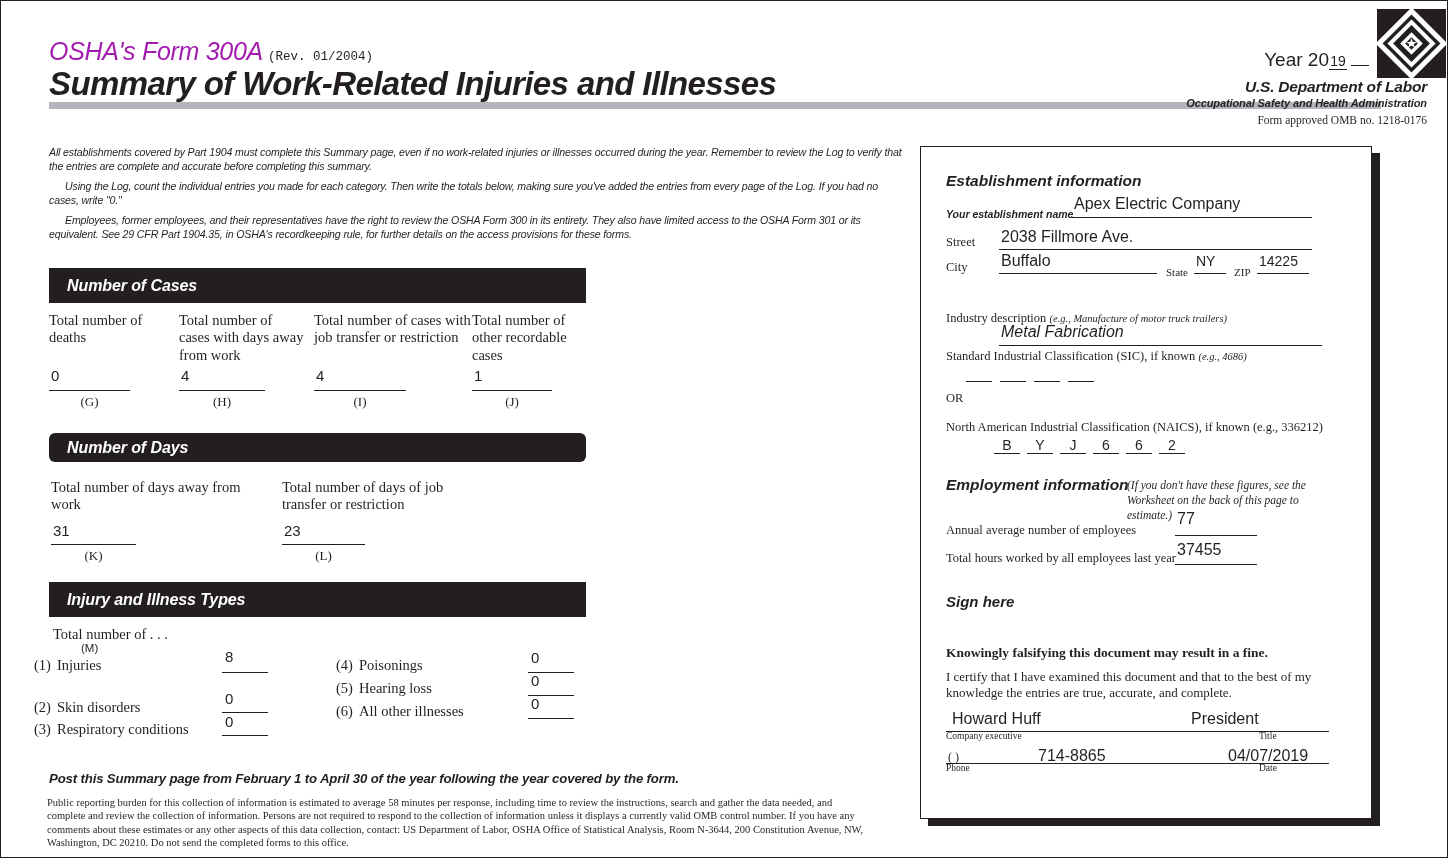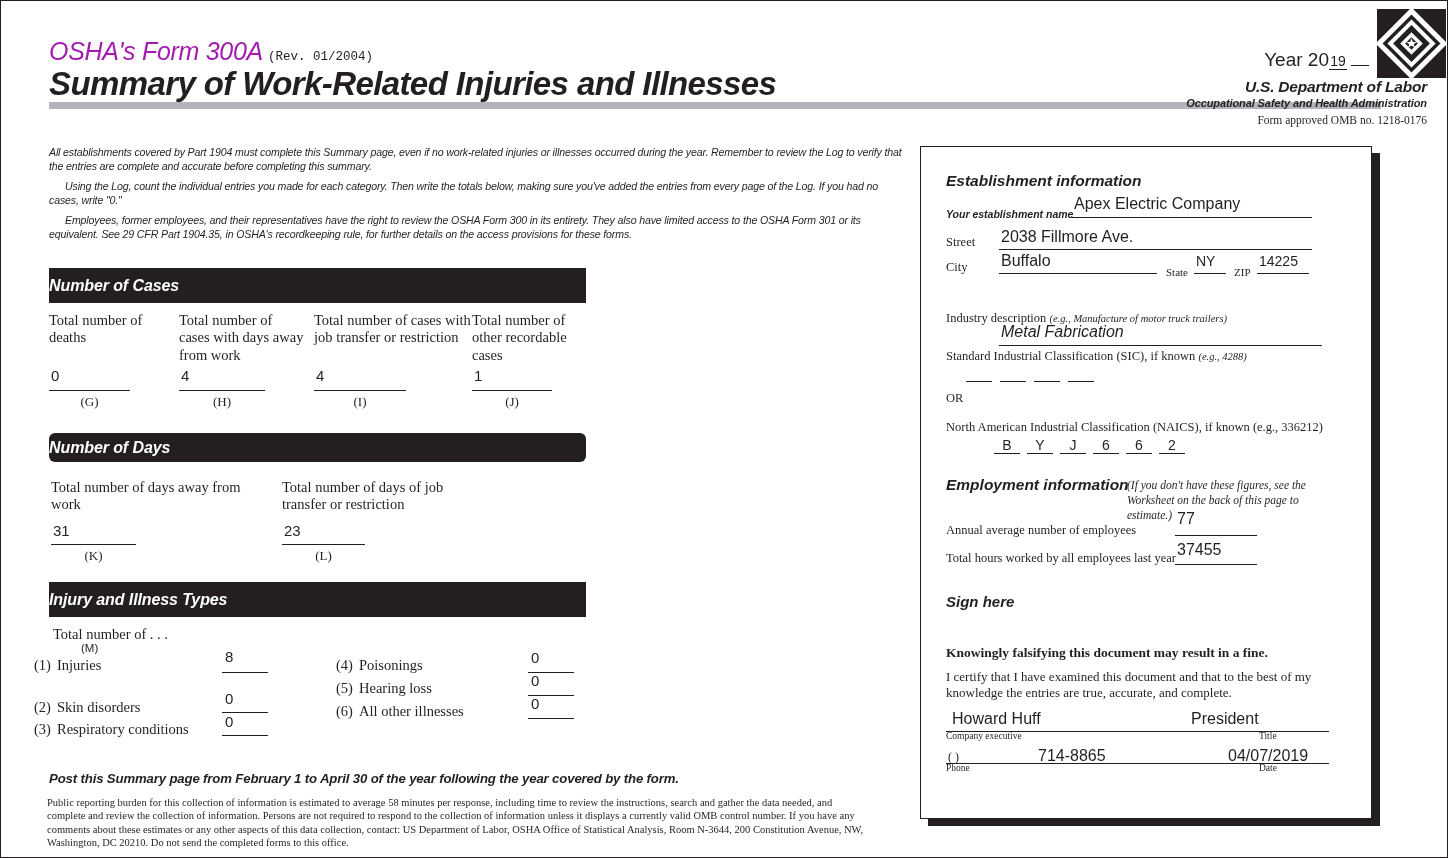"Number of Cases" .sec-bar { padding-left: none -> 18px }
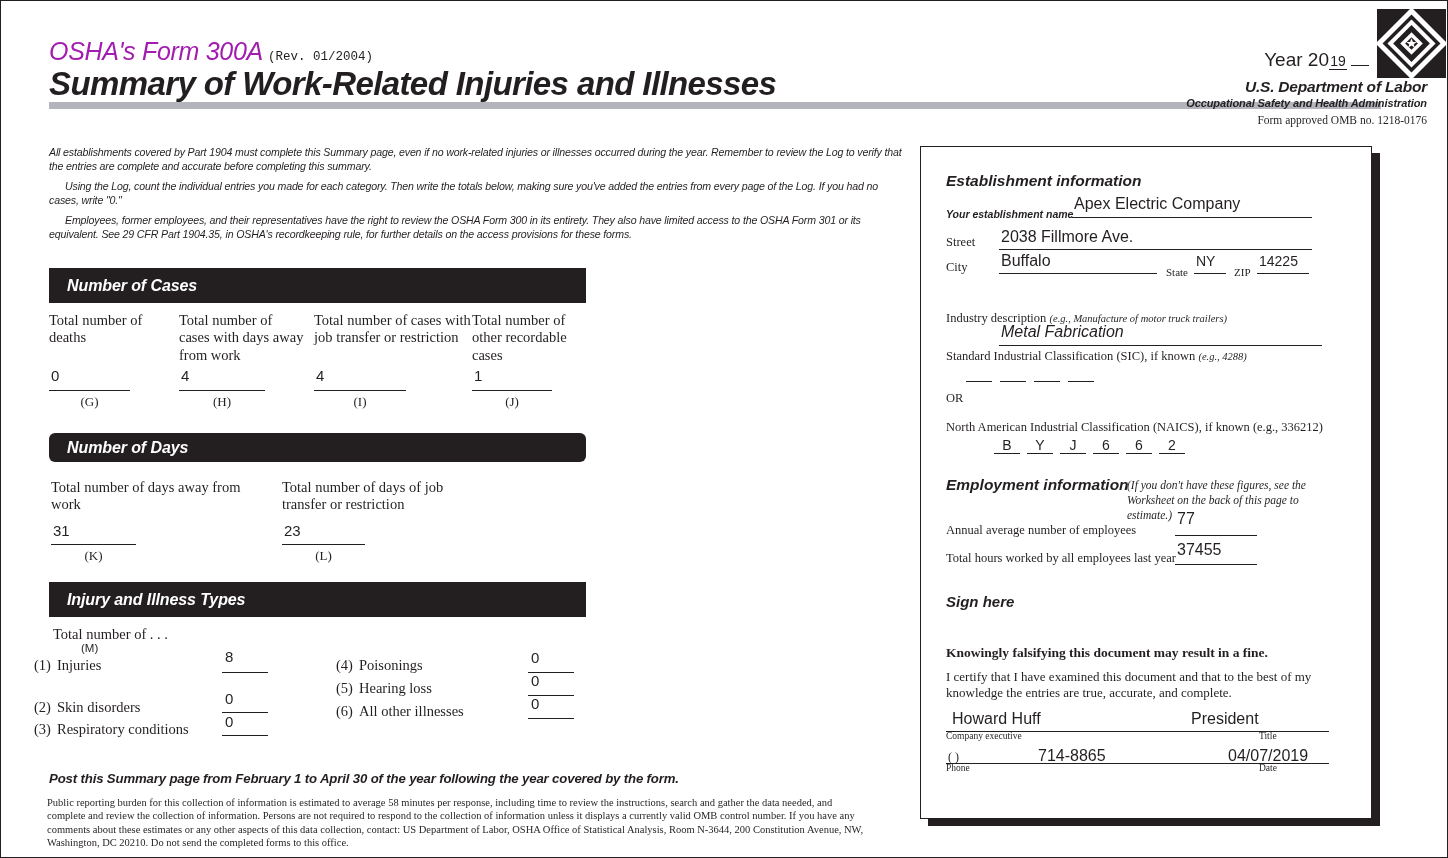"(e.g., 4288)" span { text: 4288 -> 4686 }
